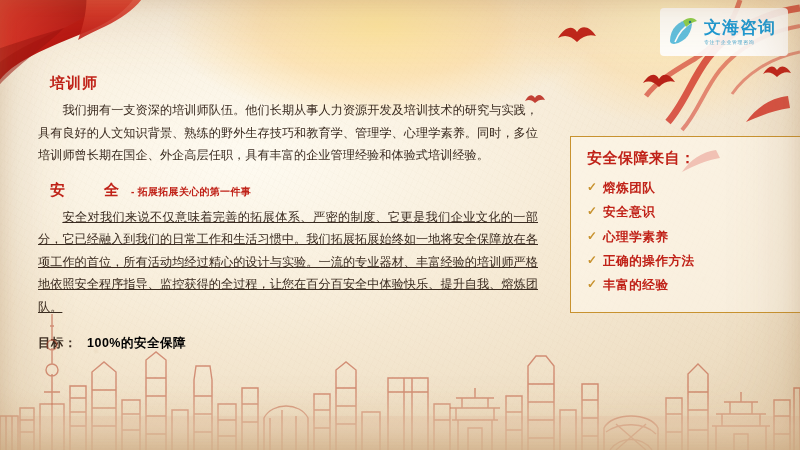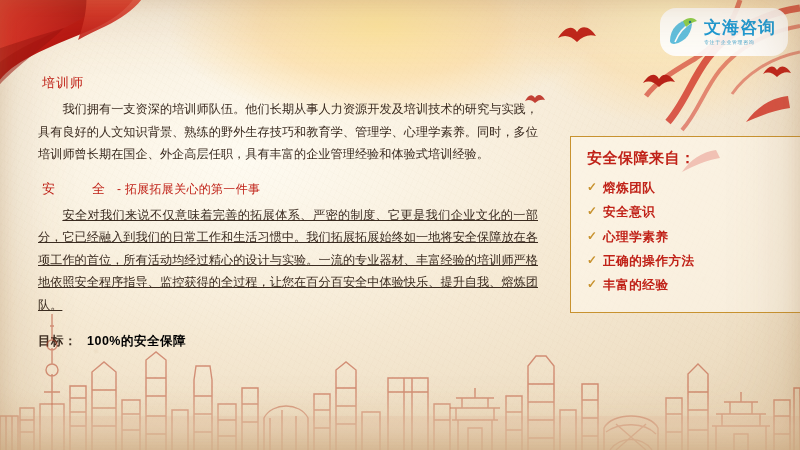"文海咨询" .logo { border-radius: 16px -> 4px }
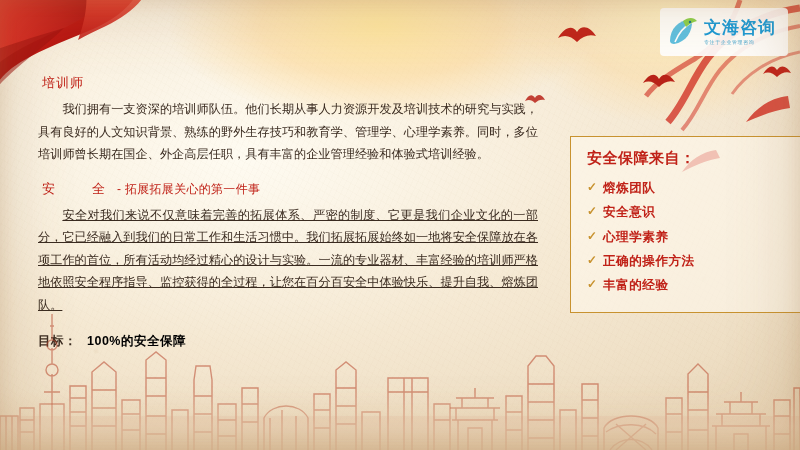"培训师" h2.sec-title { font-size: 13px -> 15px; font-weight: normal -> bold; margin: 0 0 6px 4px -> 0 0 6px 12px }
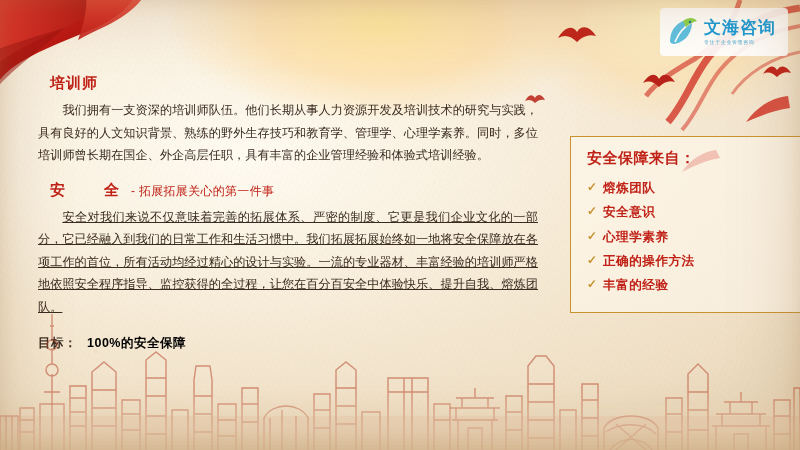"- 拓展拓展关心的第一件事" .title-note { font-size: 12px -> 10px; font-weight: normal -> bold }
